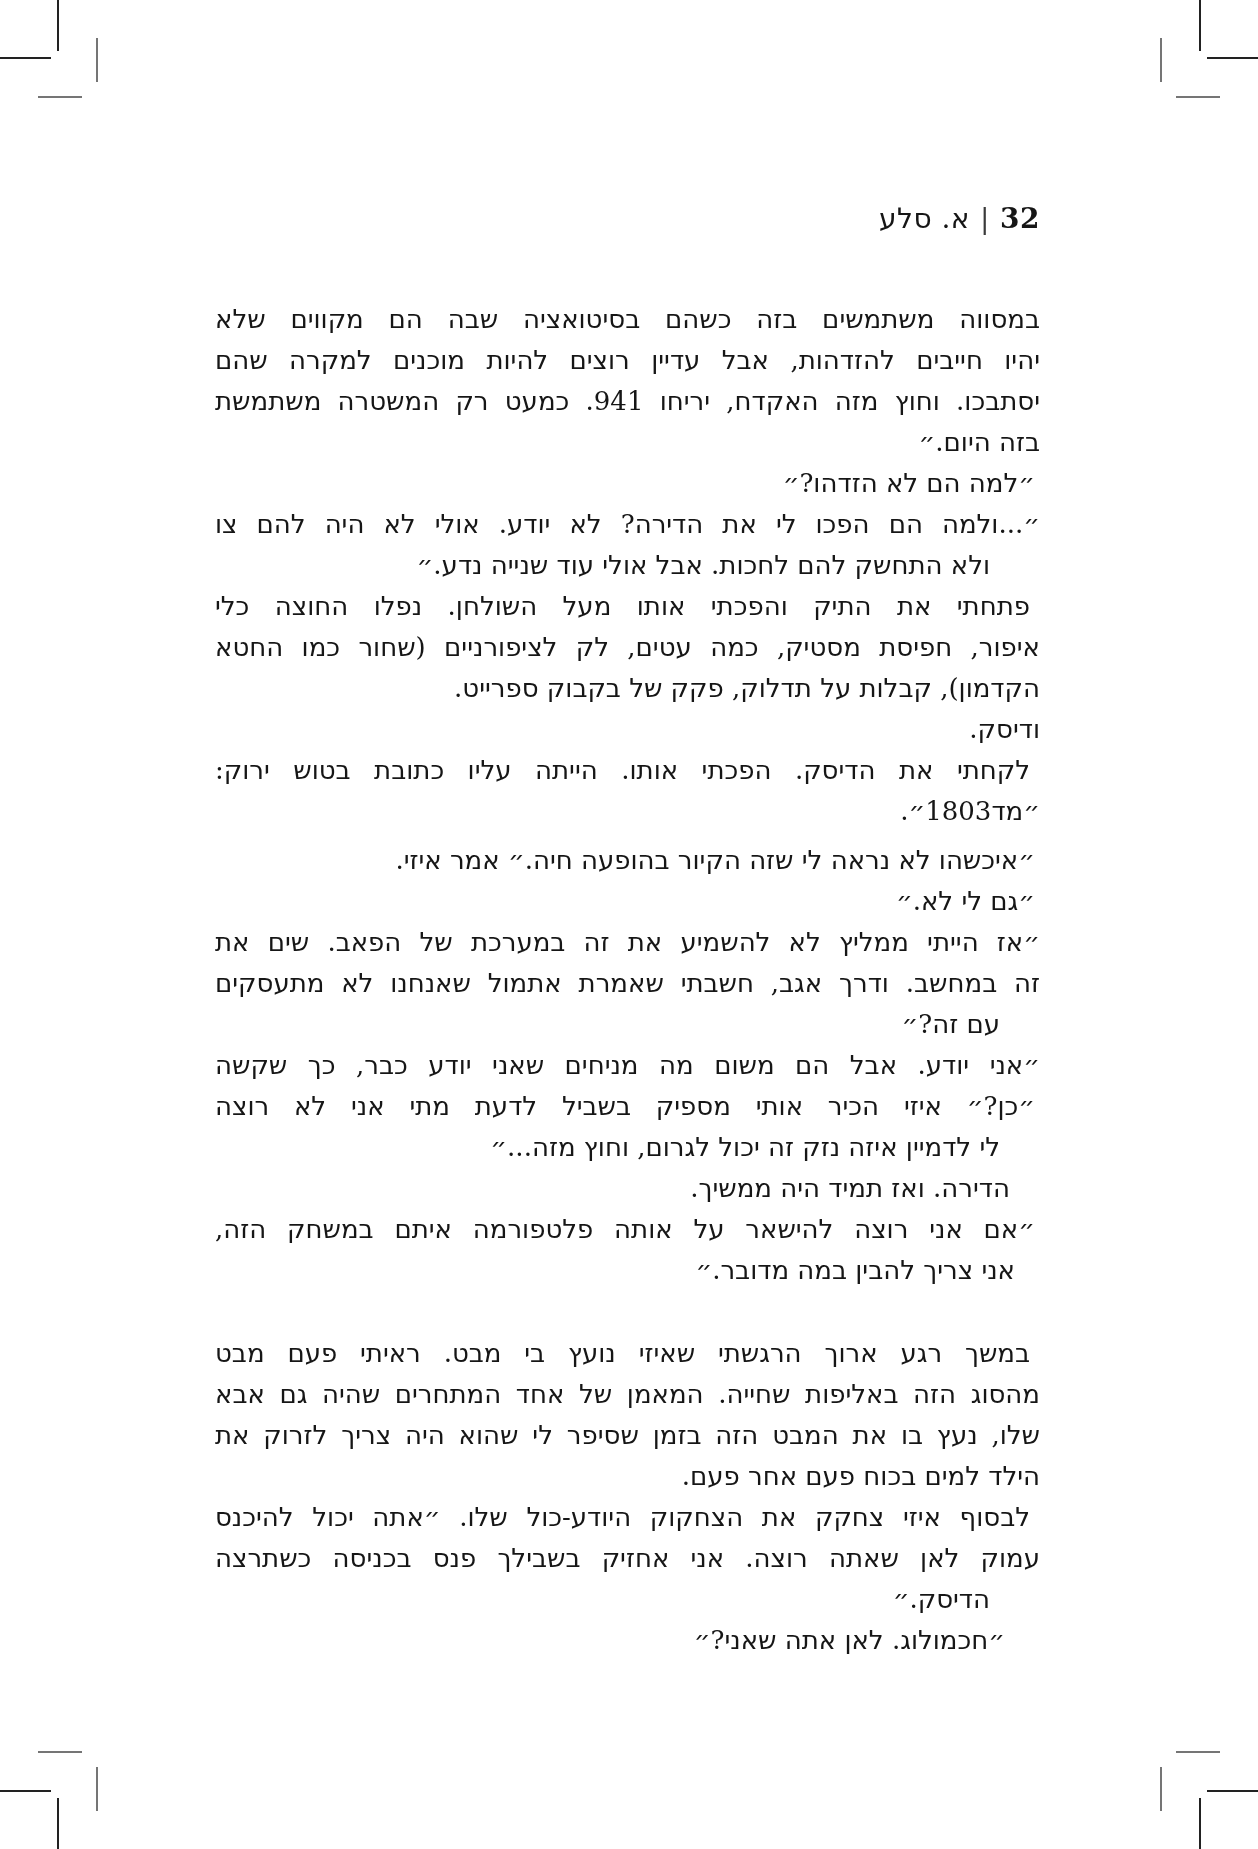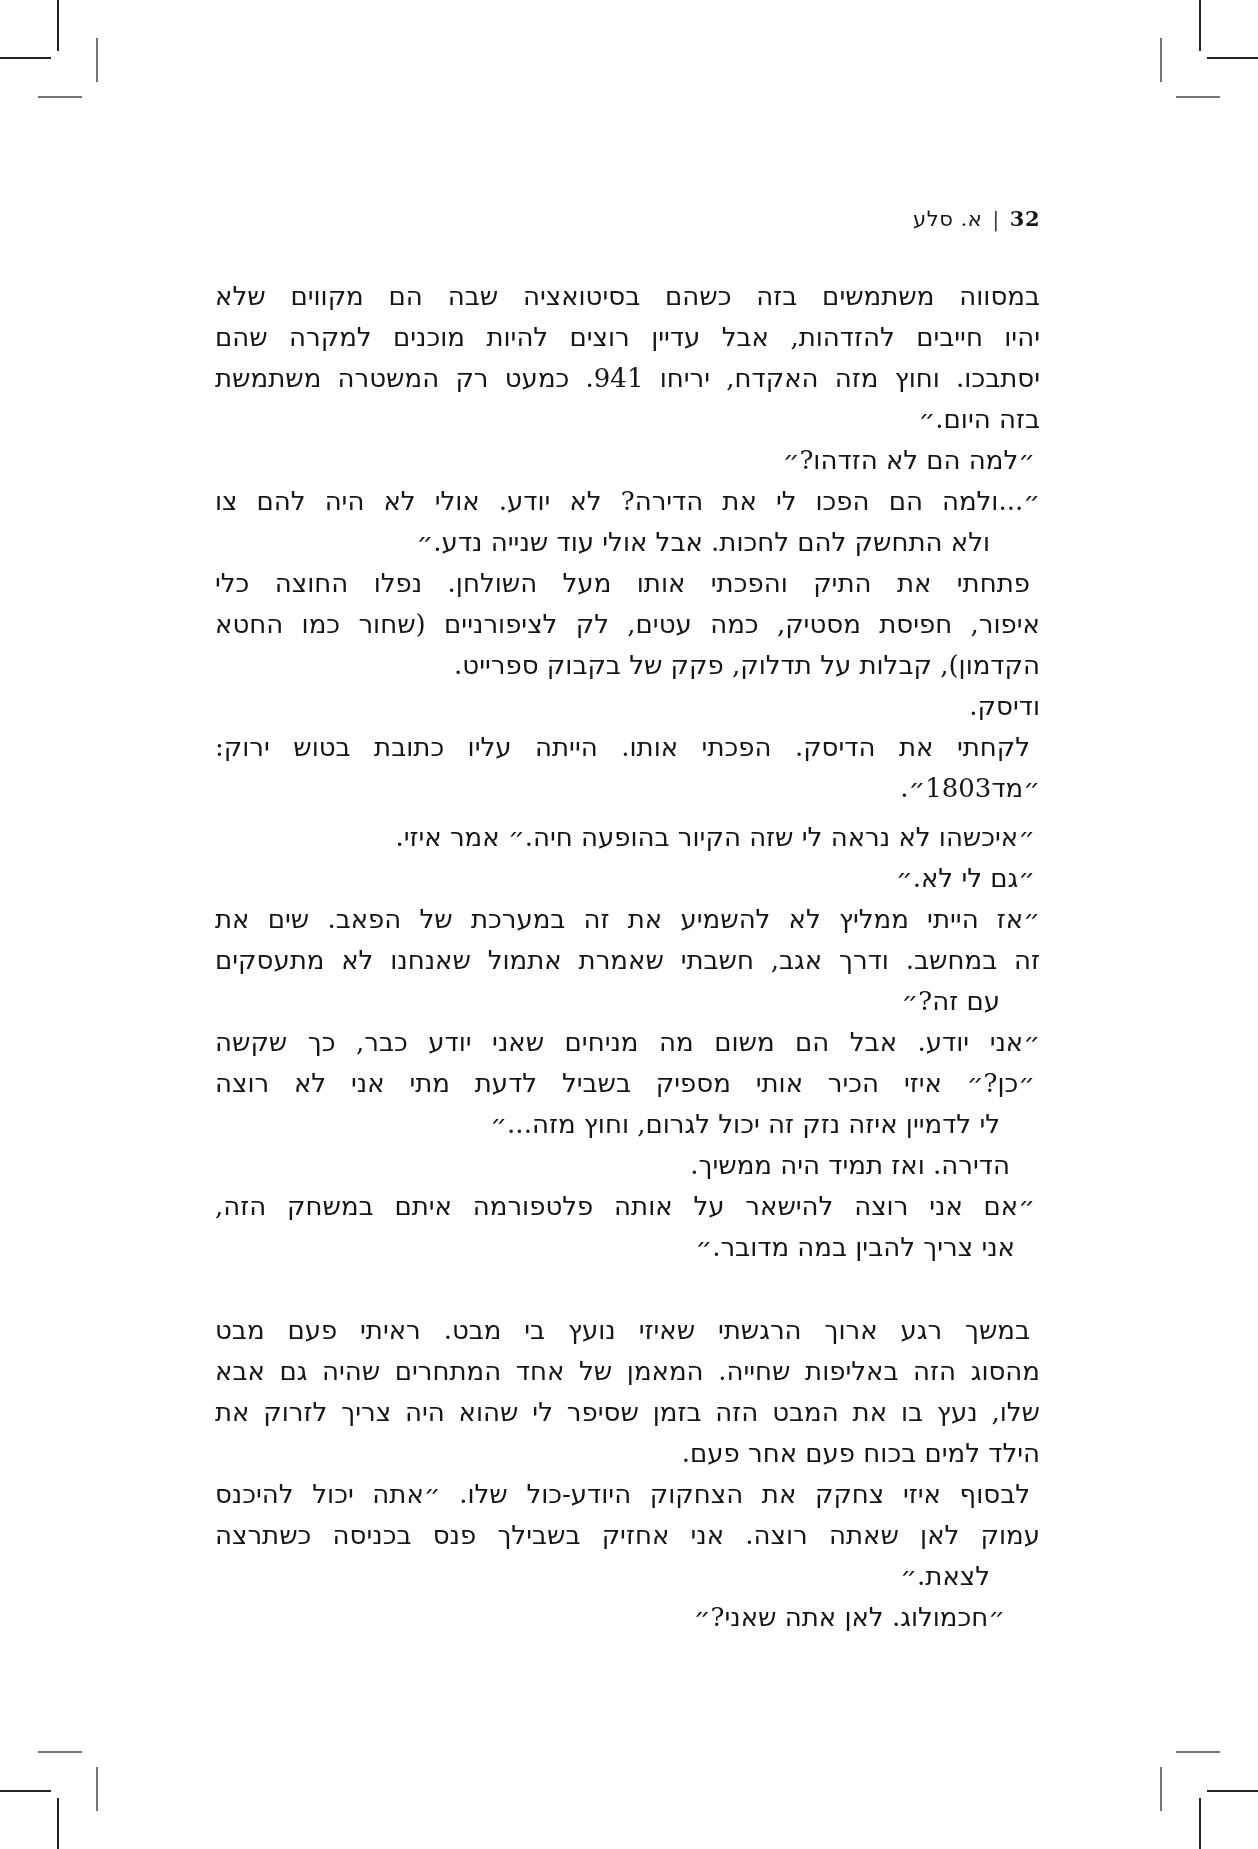"32|א. סלע" .header { font-size: 21px -> 28px }
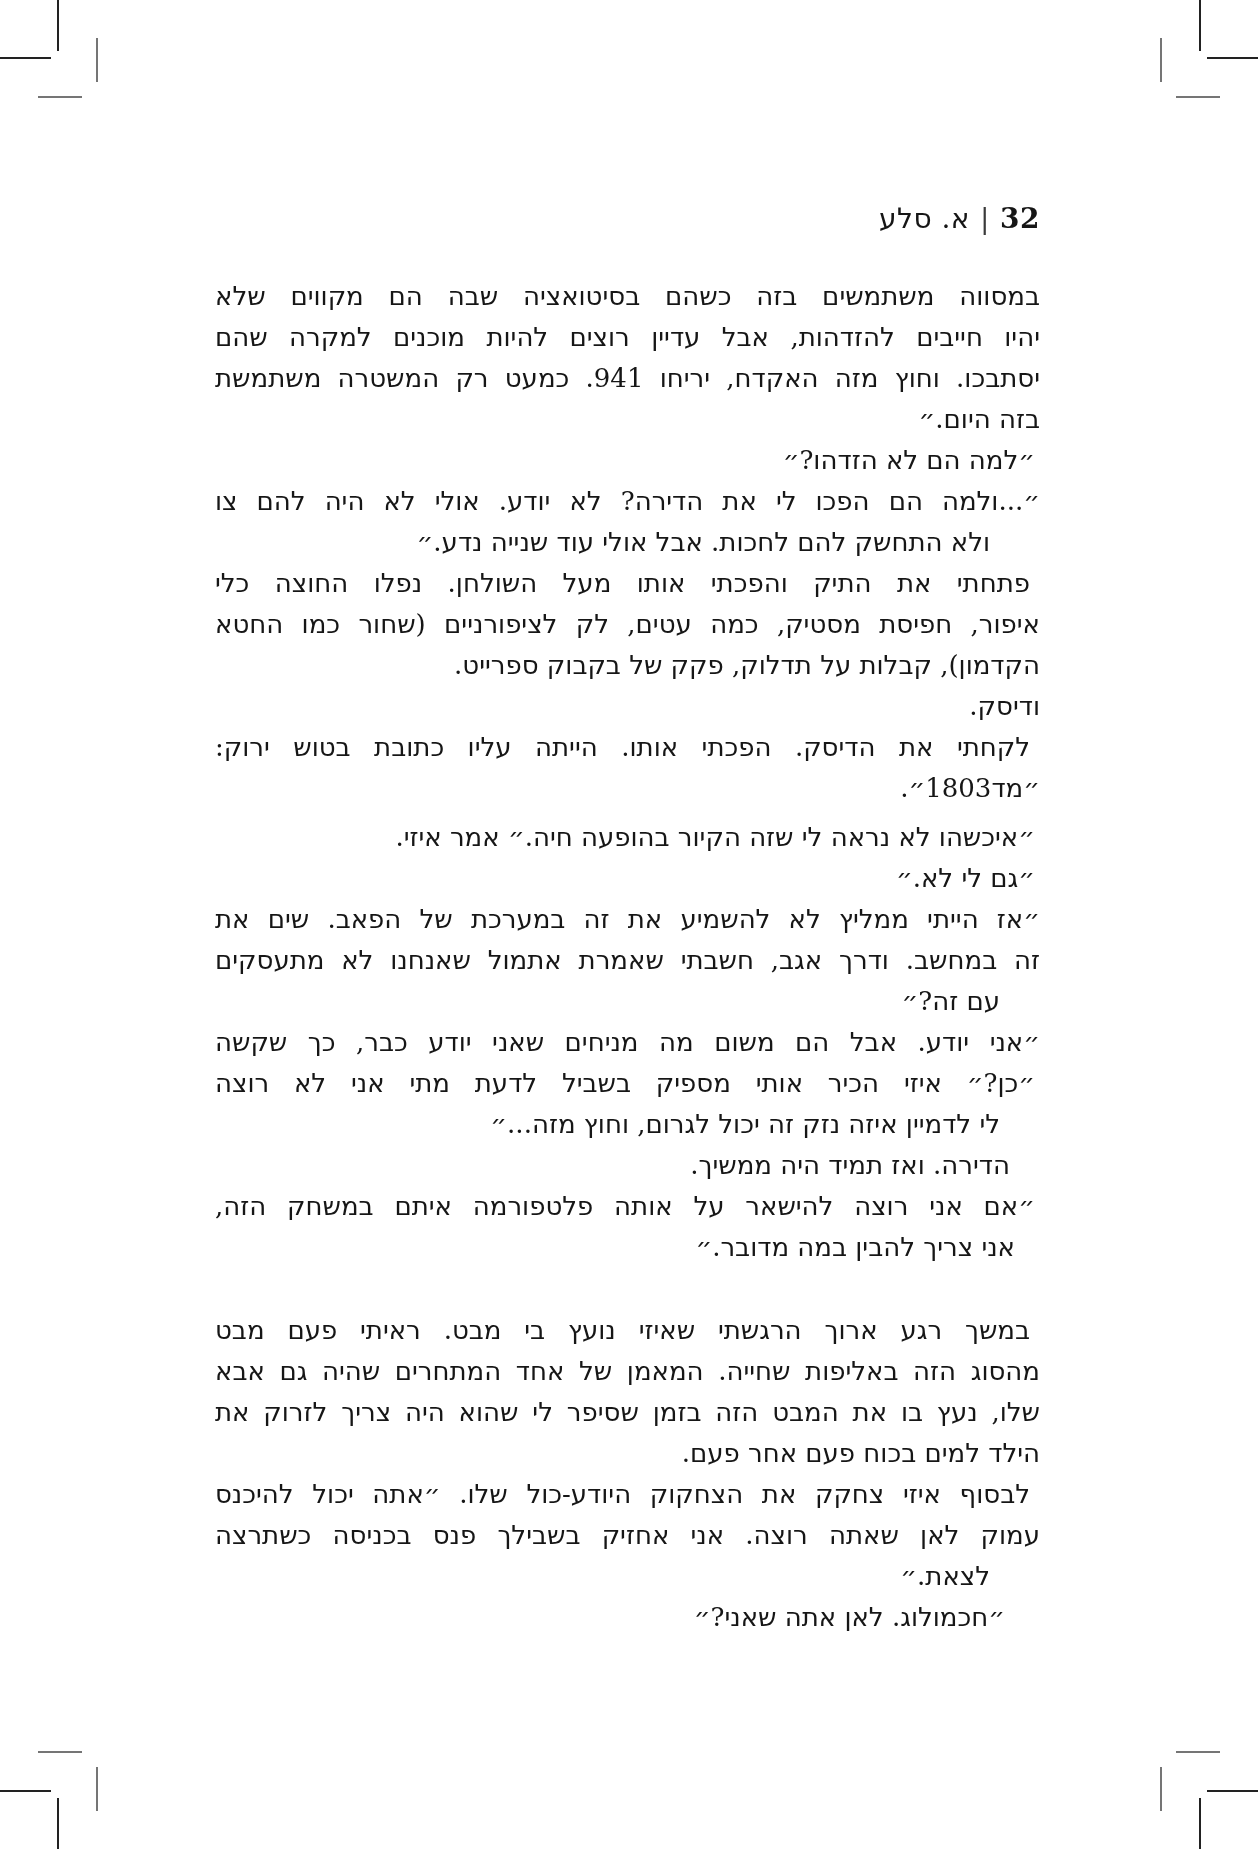"במסווה משתמשים בזה כשהם בסיטואציה" .textblock { top: 276px -> 299px }
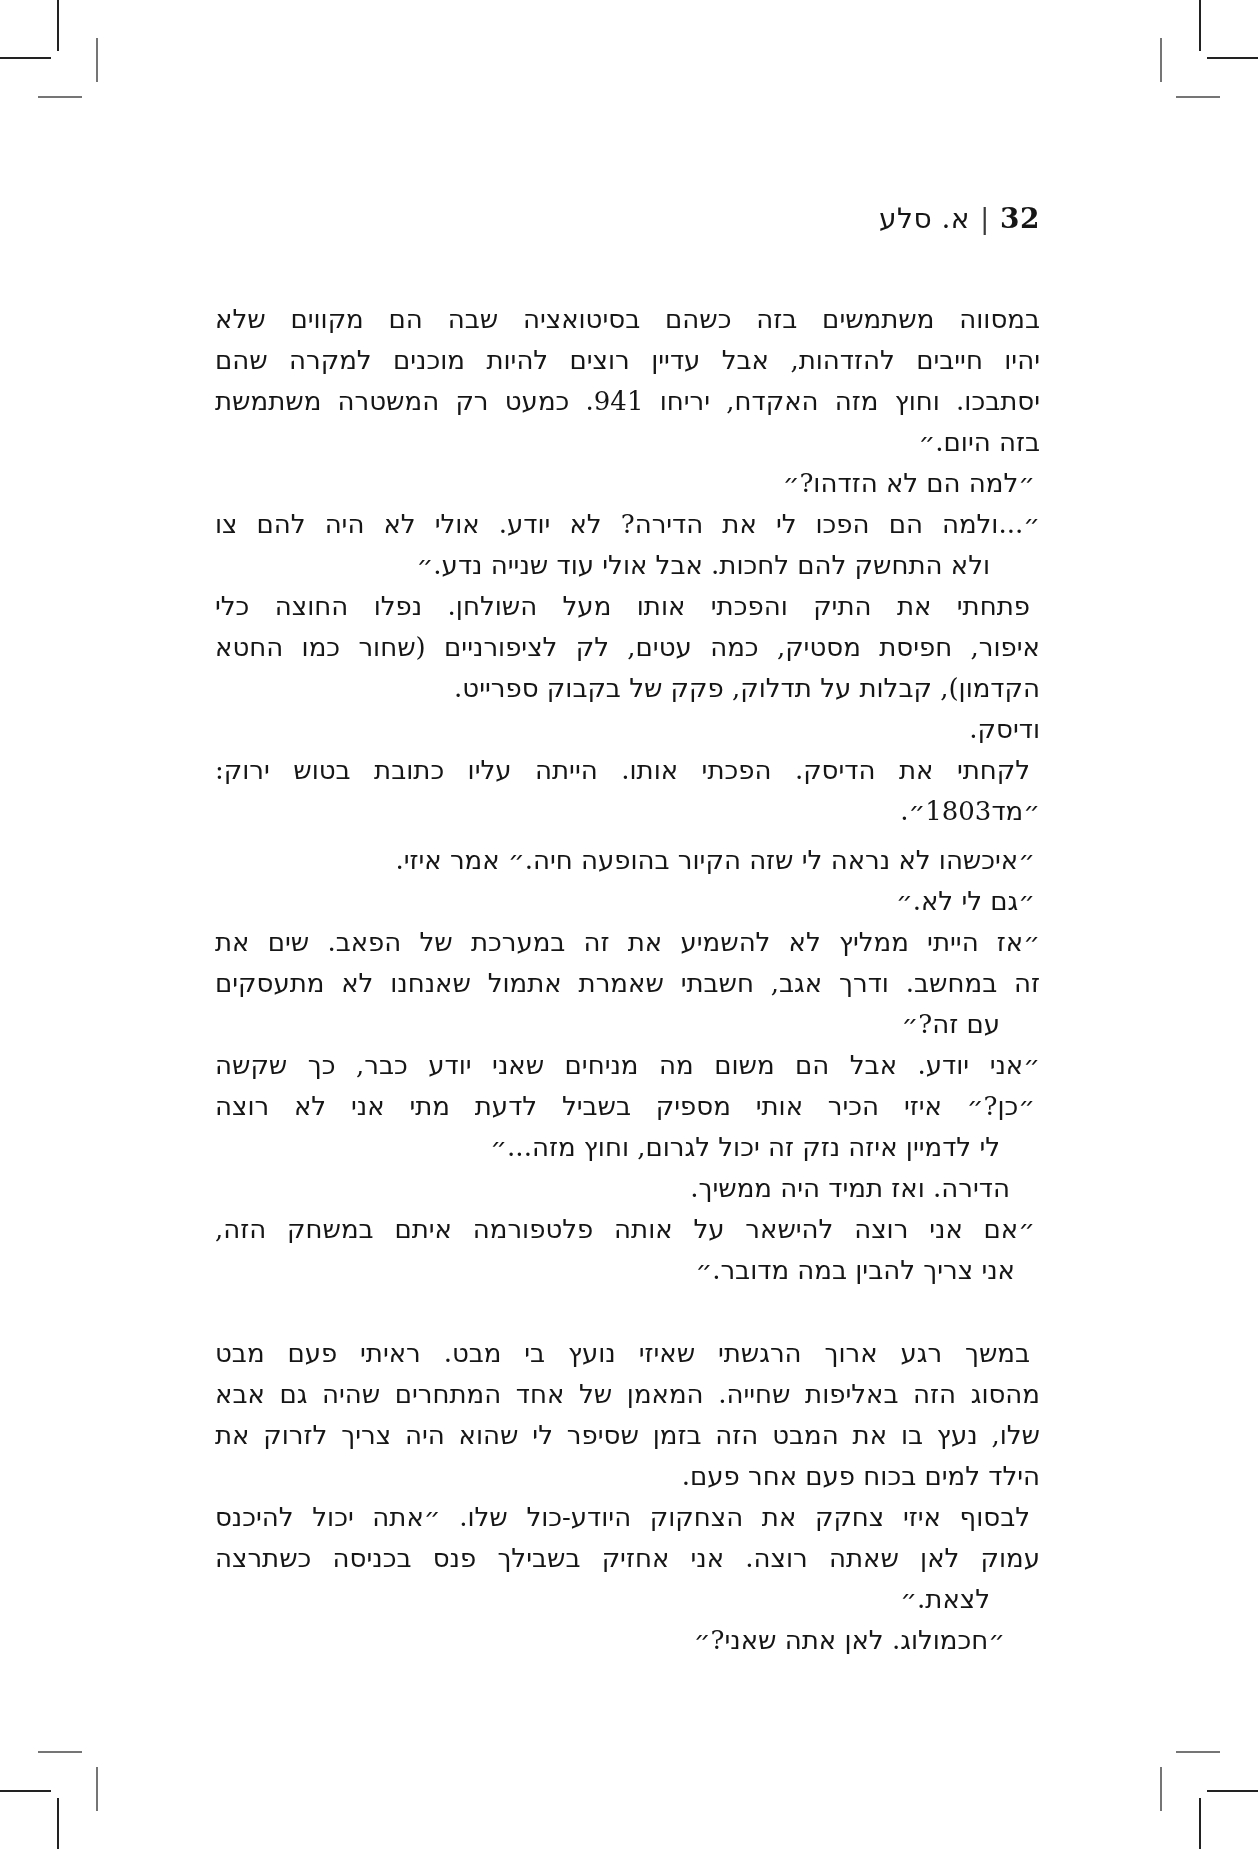"לצאת.״" div.line { text: לצאת -> הדיסק }
